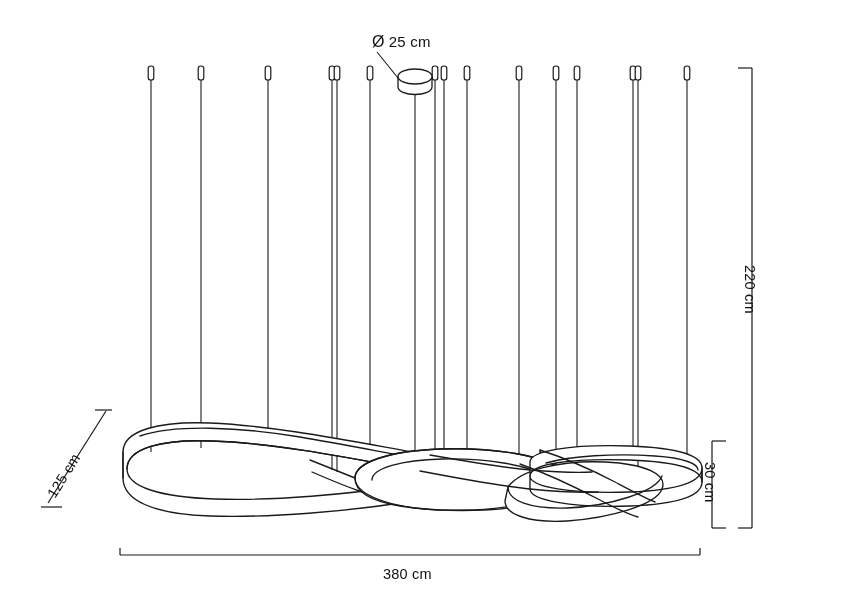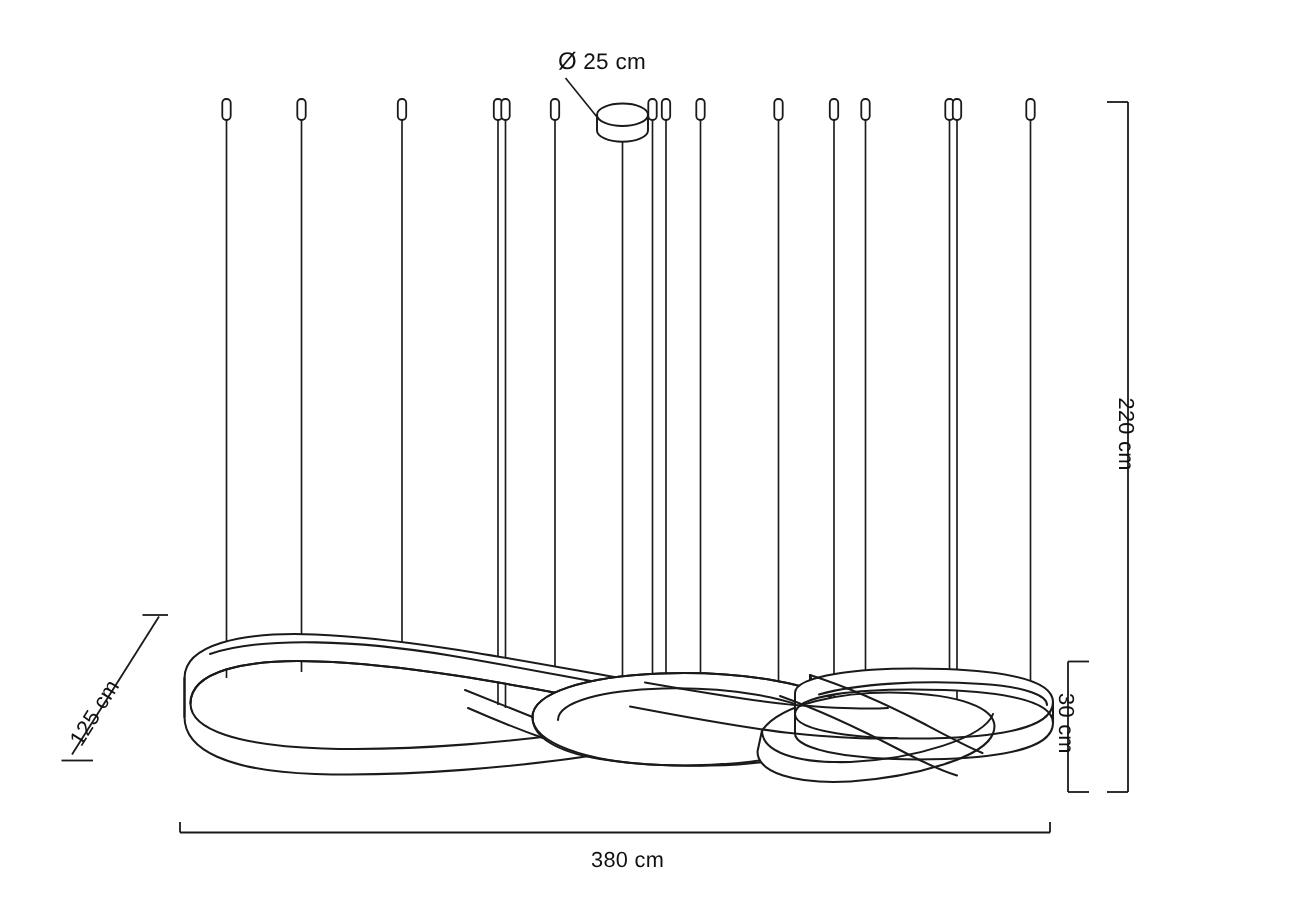"380 cm" #label-width { left: 394px -> 383px }
